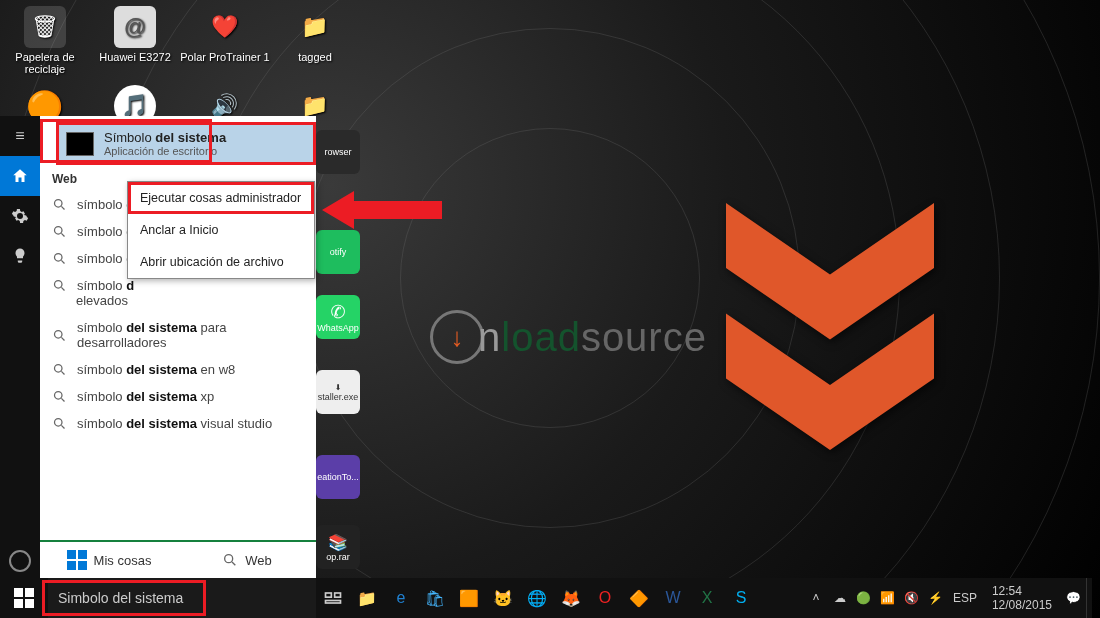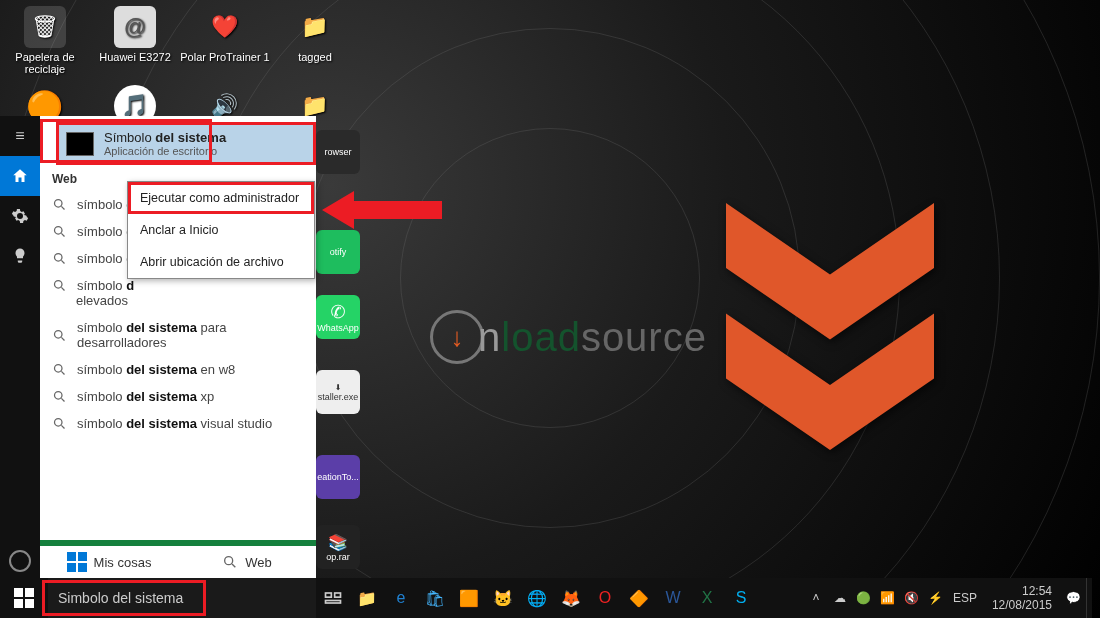"Ejecutar como administrador" div.ci { text: como -> cosas }
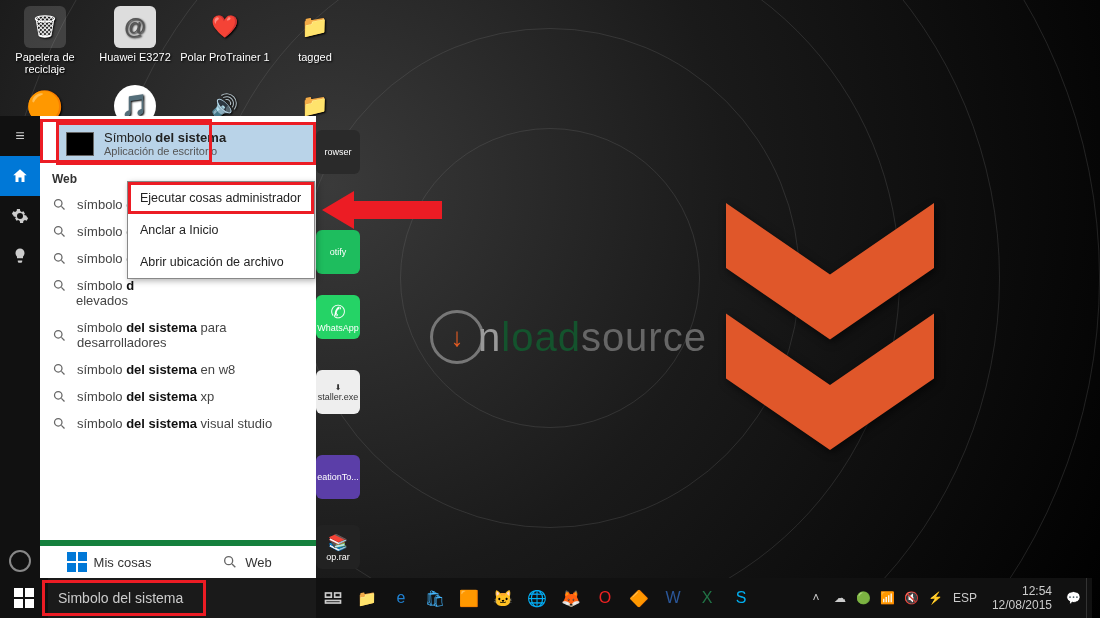"Mis cosas" .tabs { border-top: 6px solid #15803d -> 2px solid #15803d }
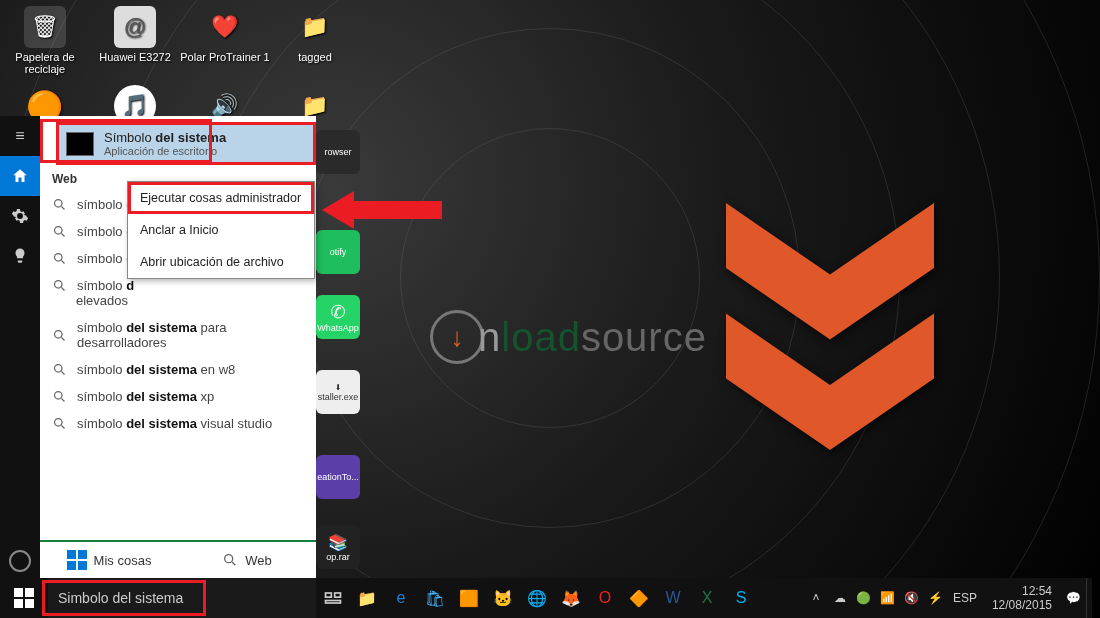"12:54" .tb .tray .clock { text-align: right -> left }
